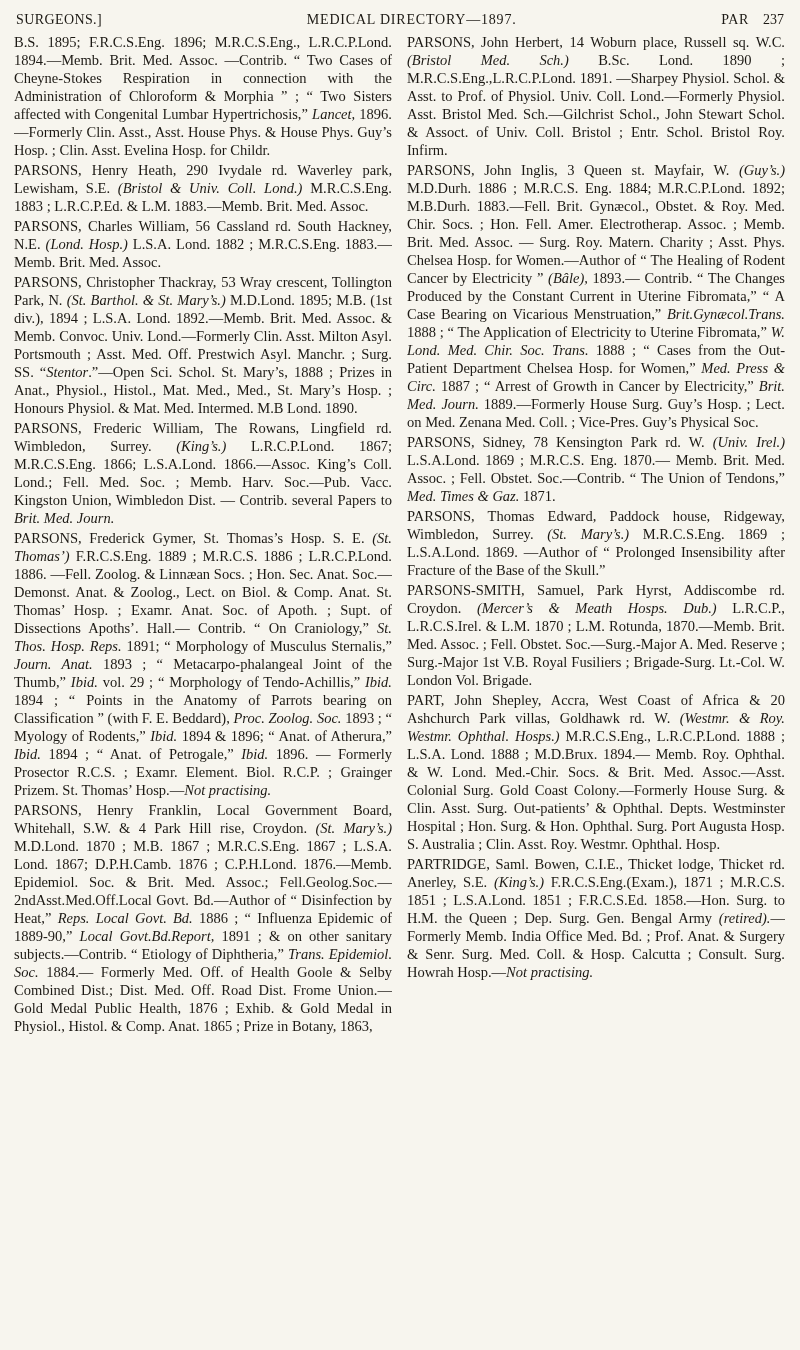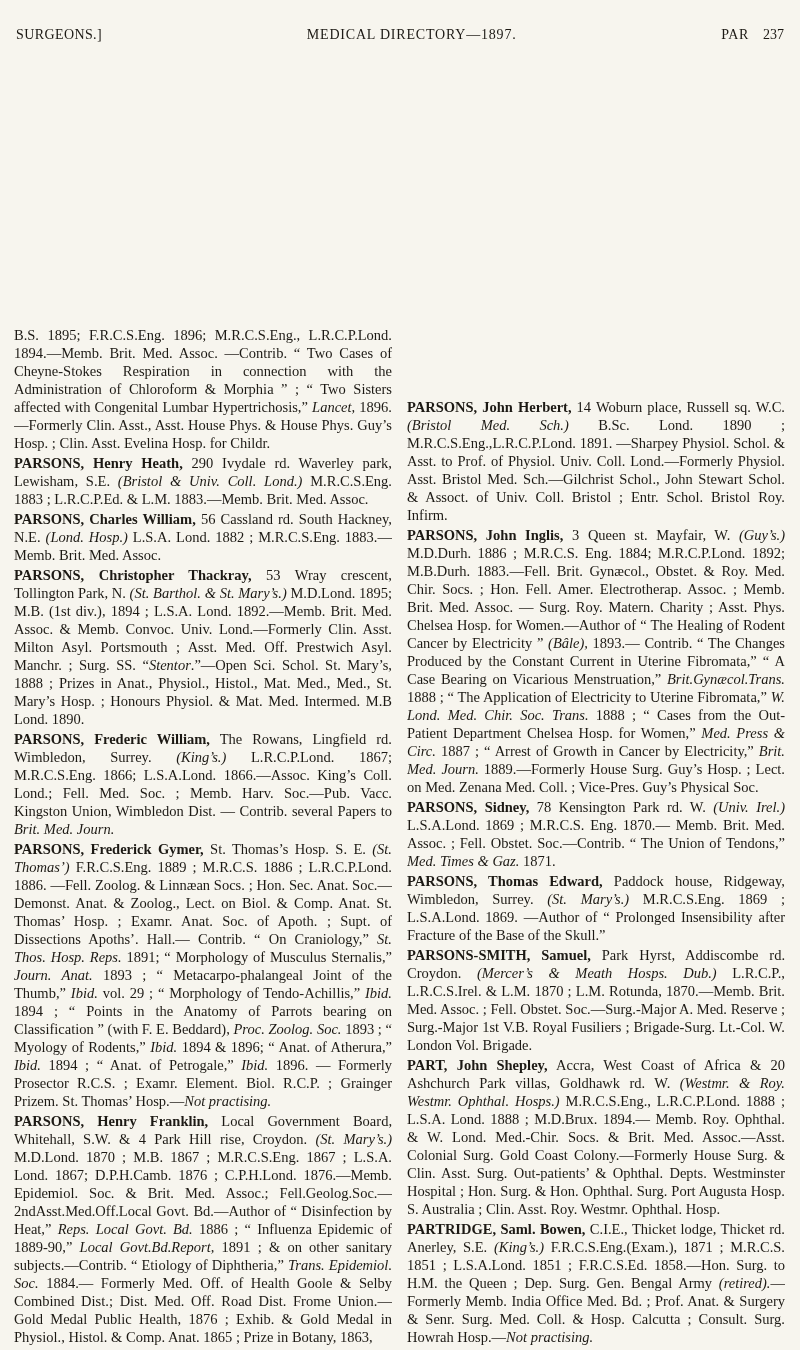"SURGEONS.]" .page { padding: 25px 14px 8px 14px -> 10px 14px 8px 14px }
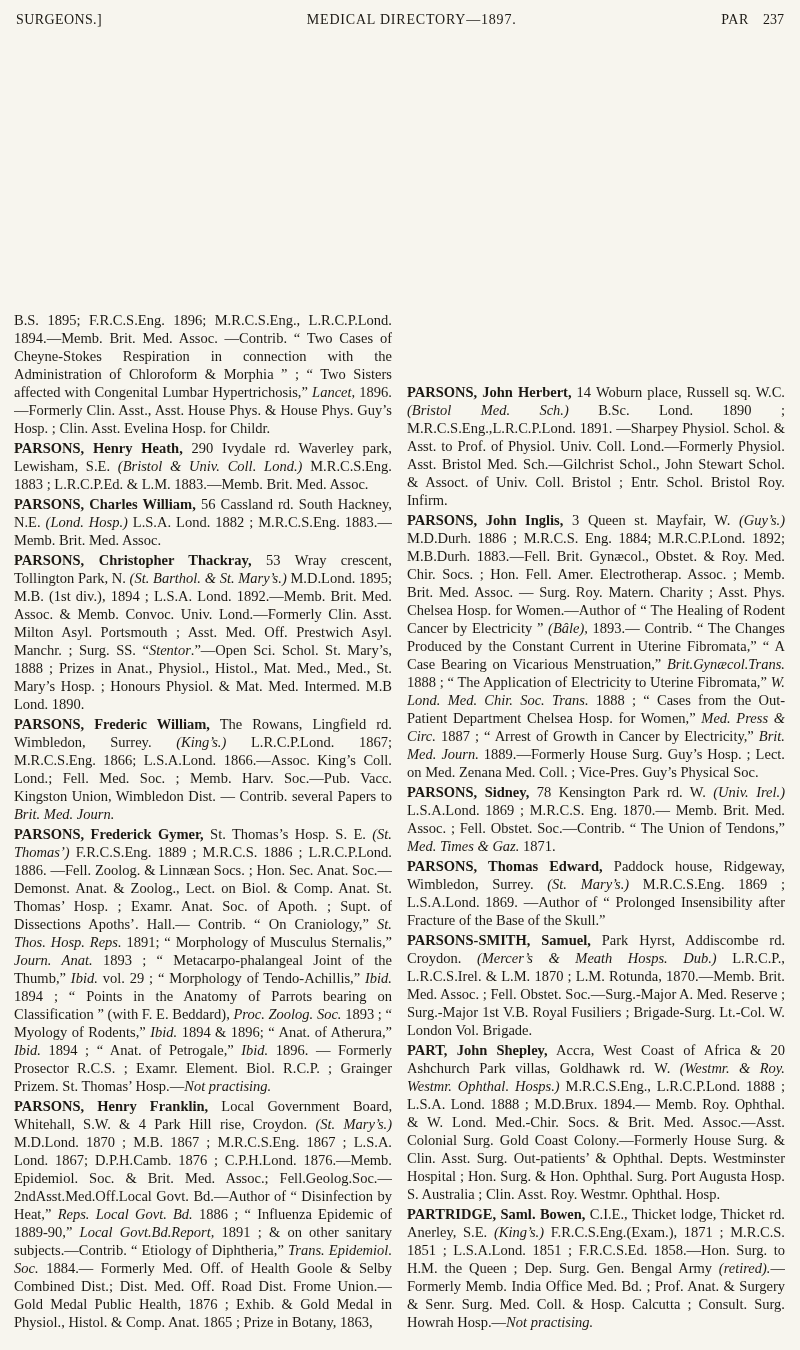"B.S. 1895; F.R.C.S.Eng. 1896;" .page-body { align-items: flex-end -> flex-start }
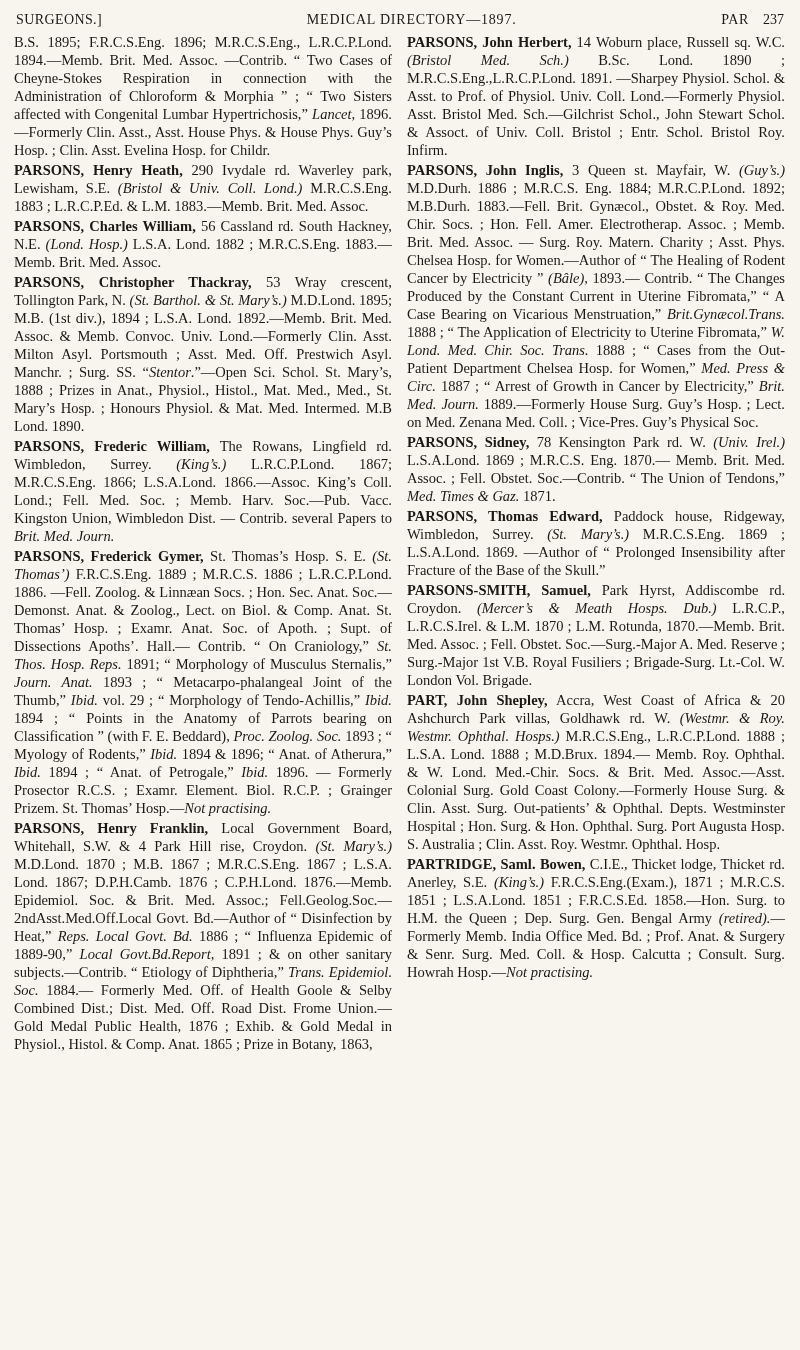"PARSONS, John Herbert," .ename { font-weight: bold -> normal }
